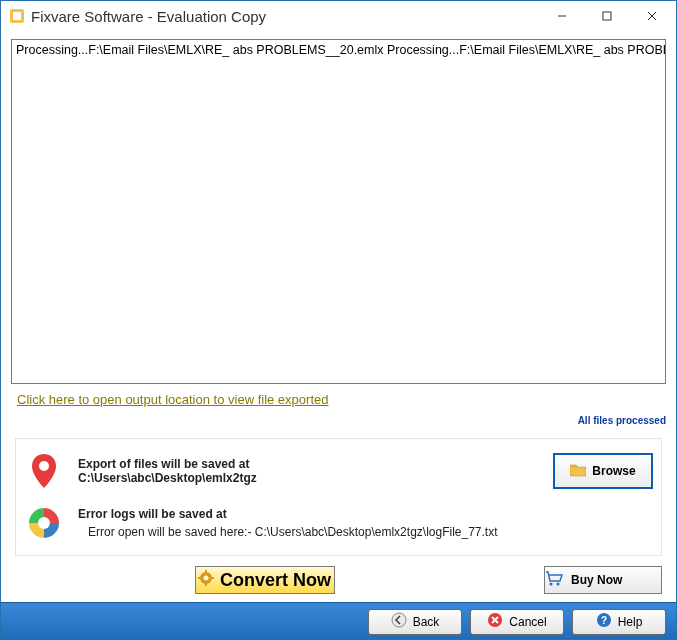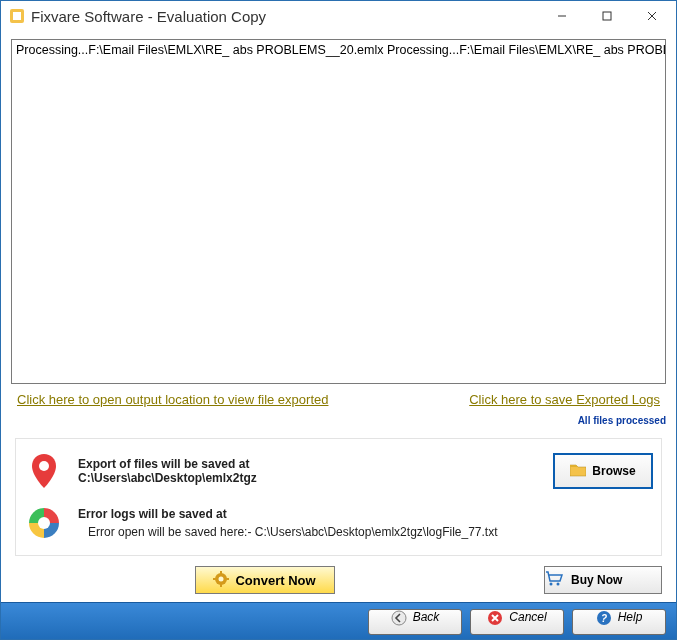"Click here to save Exported" a { html: <a>Click here to save Exported Logs</a> -> none }
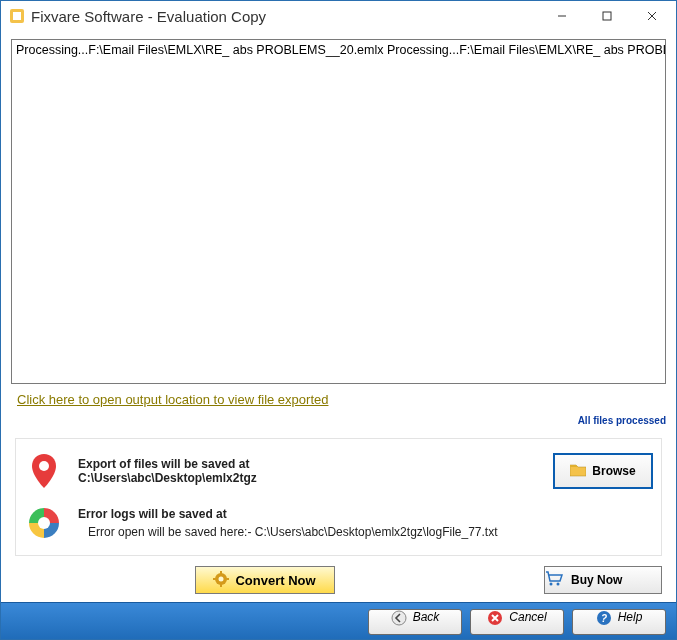"Convert Now" .big-btn { font-size: 13px -> 18px }
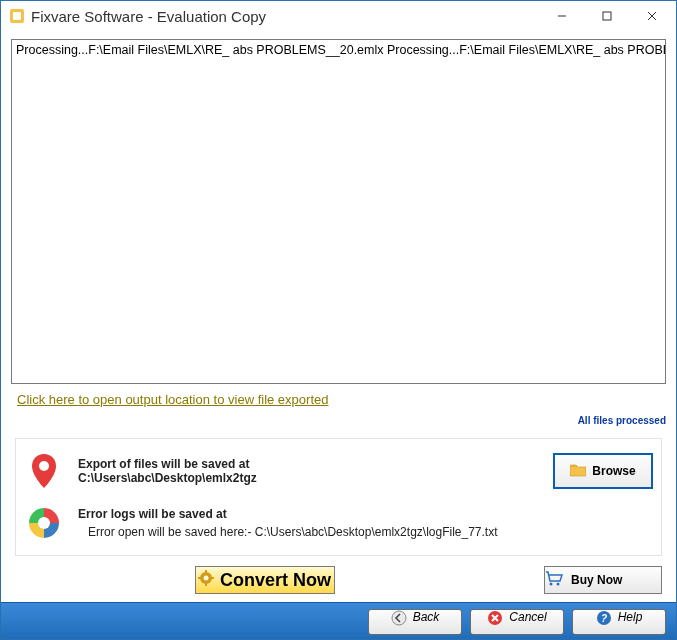"Back" .nav-btn { align-items: none -> center; font-style: italic -> none }
